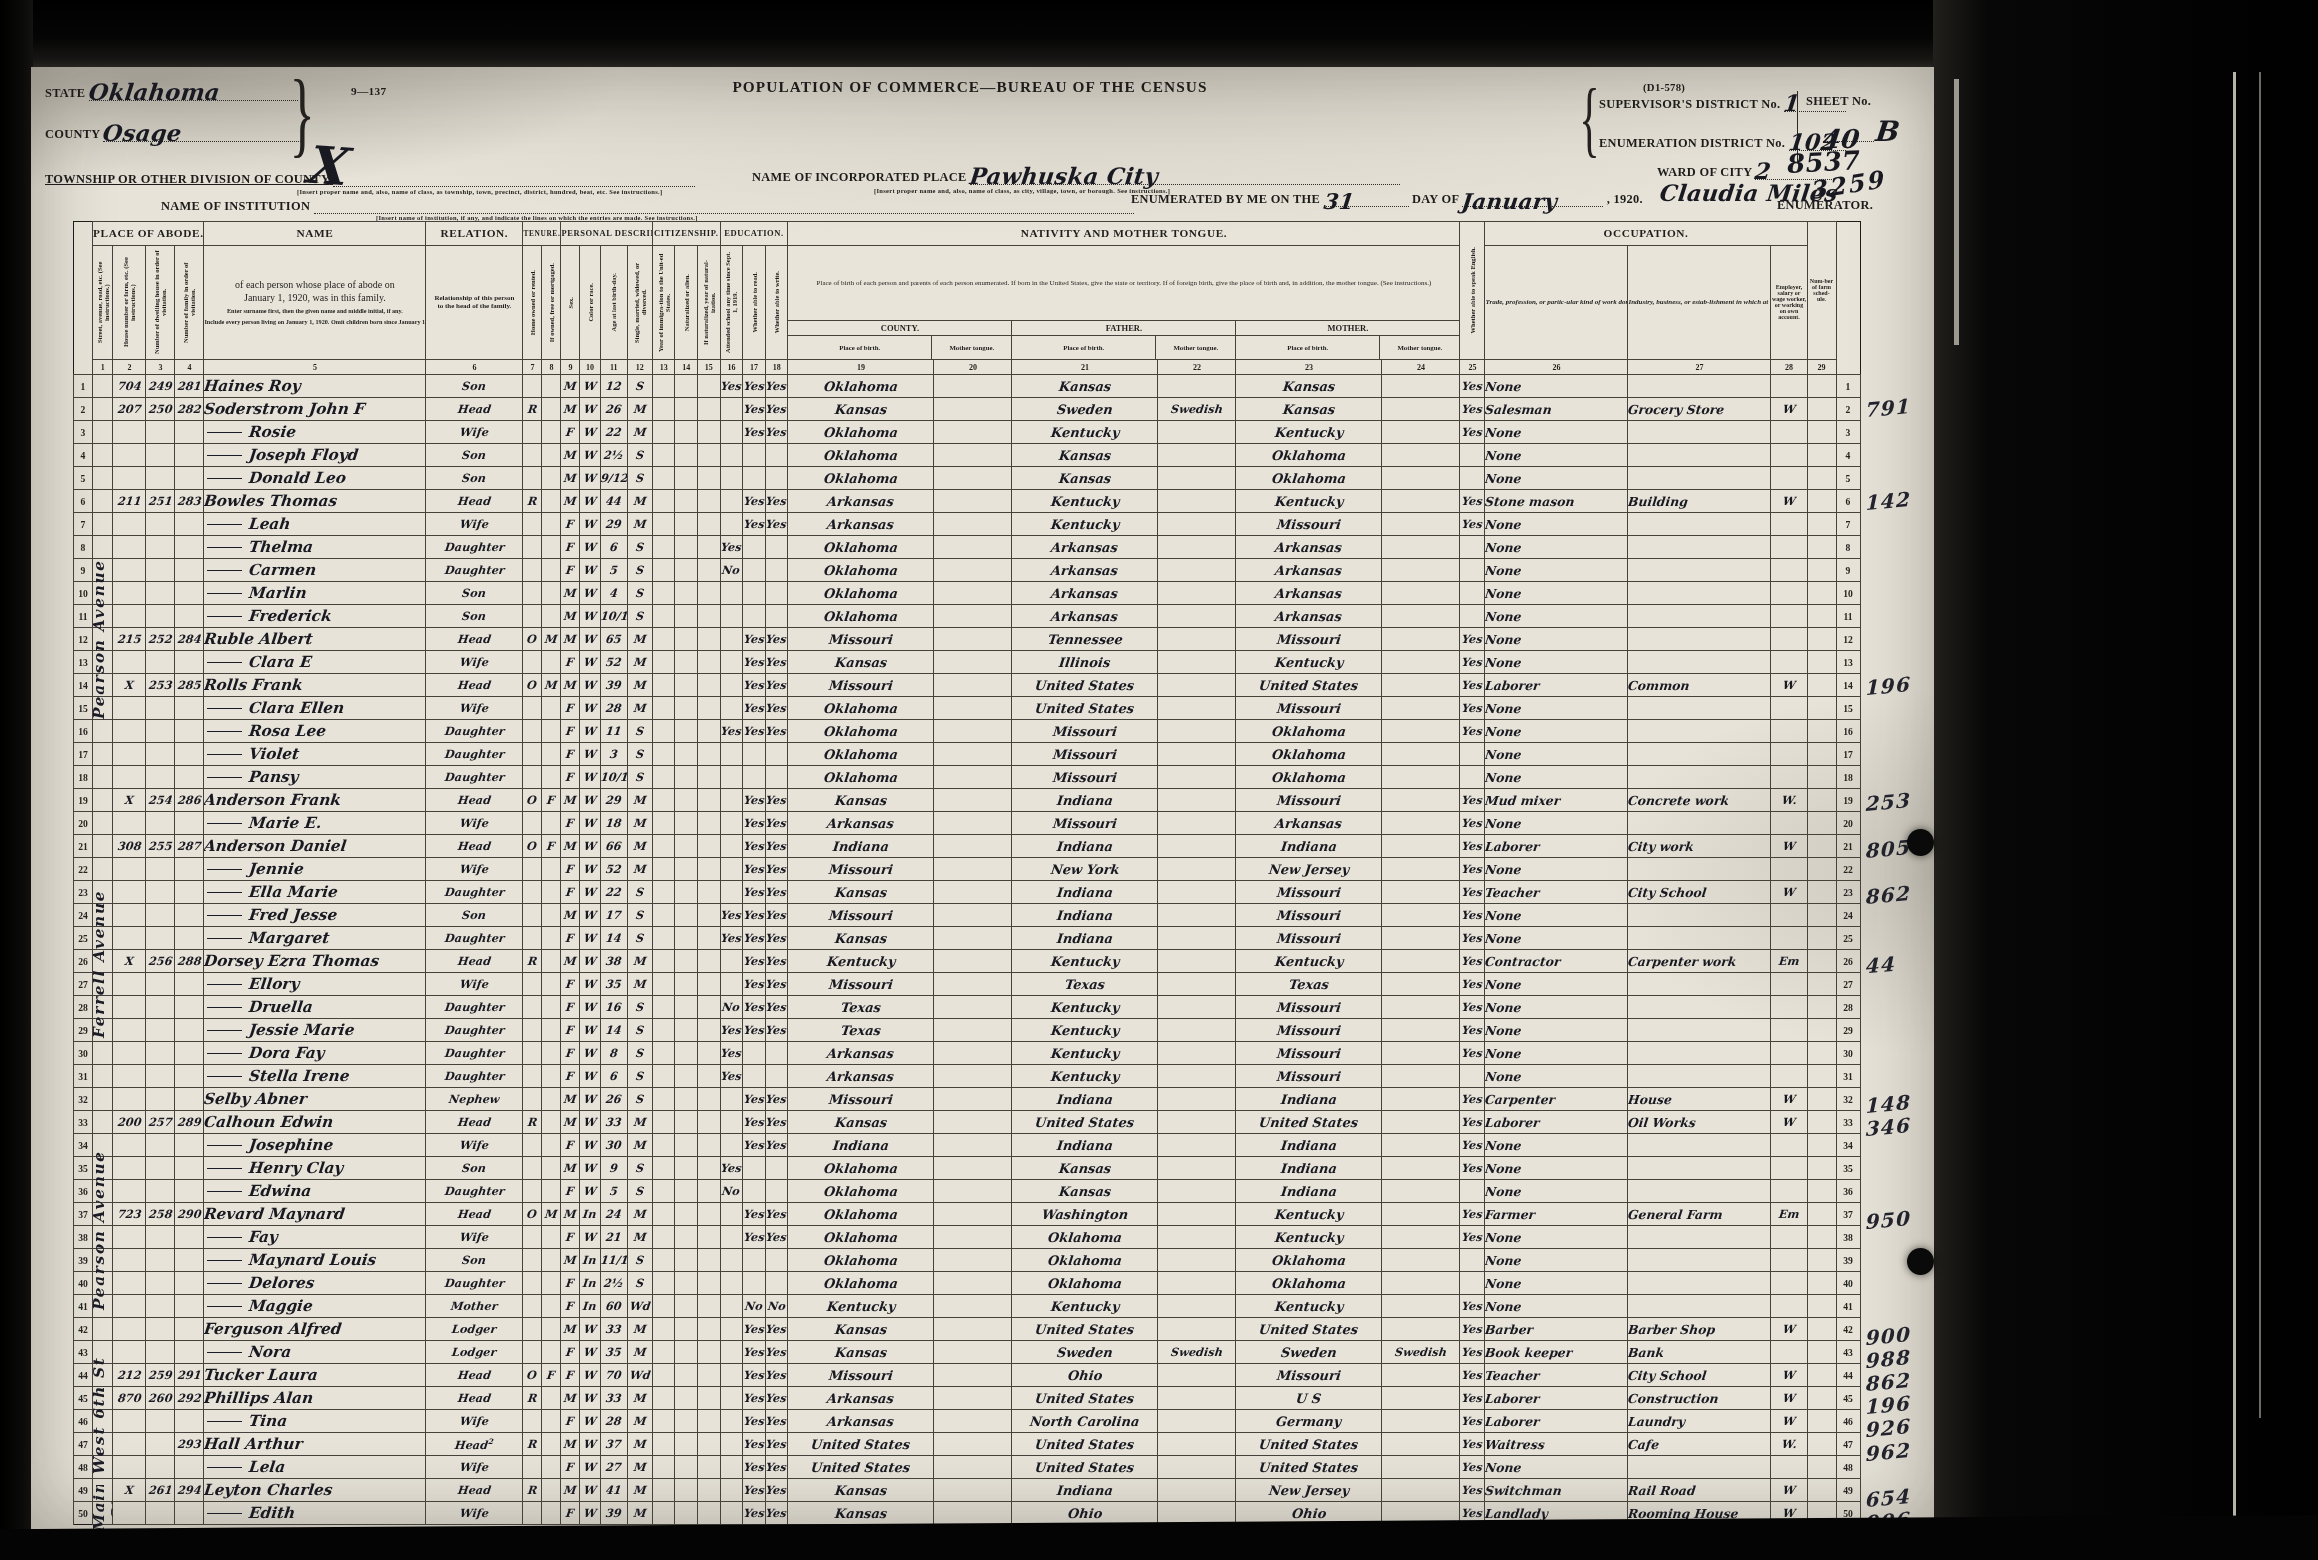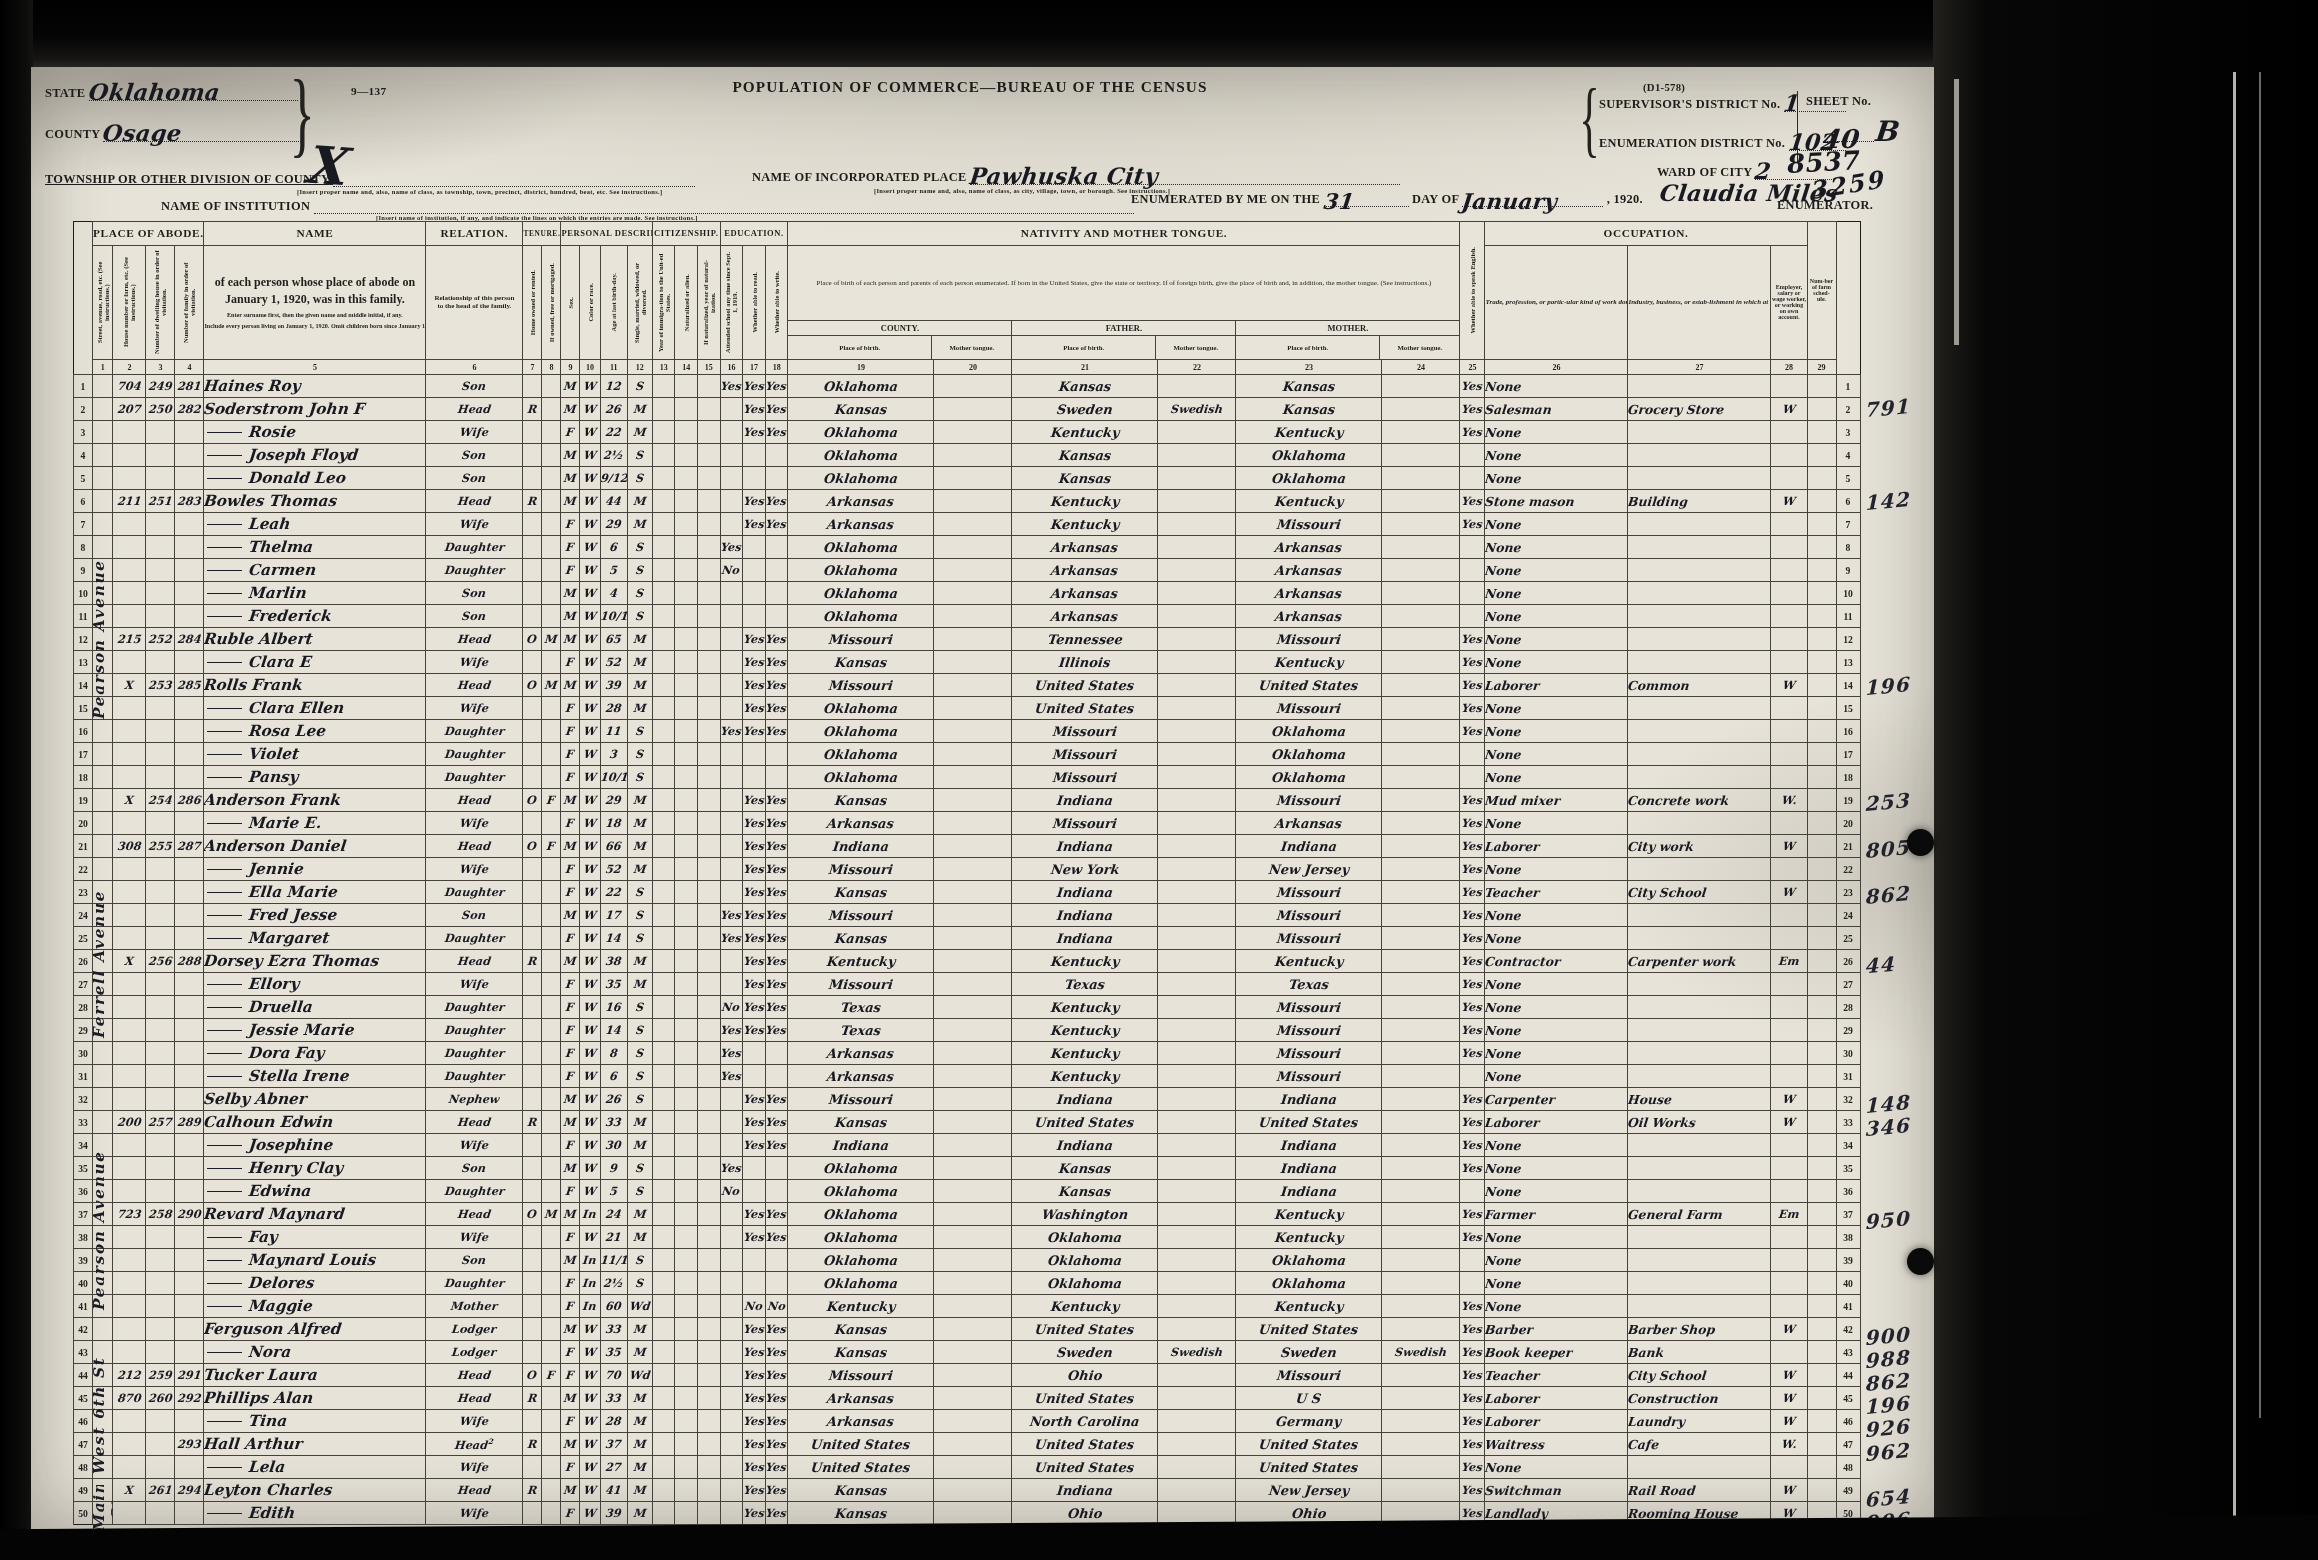"of each person whose place" .nm1 { font-size: 12px -> 10px; font-weight: bold -> normal }
